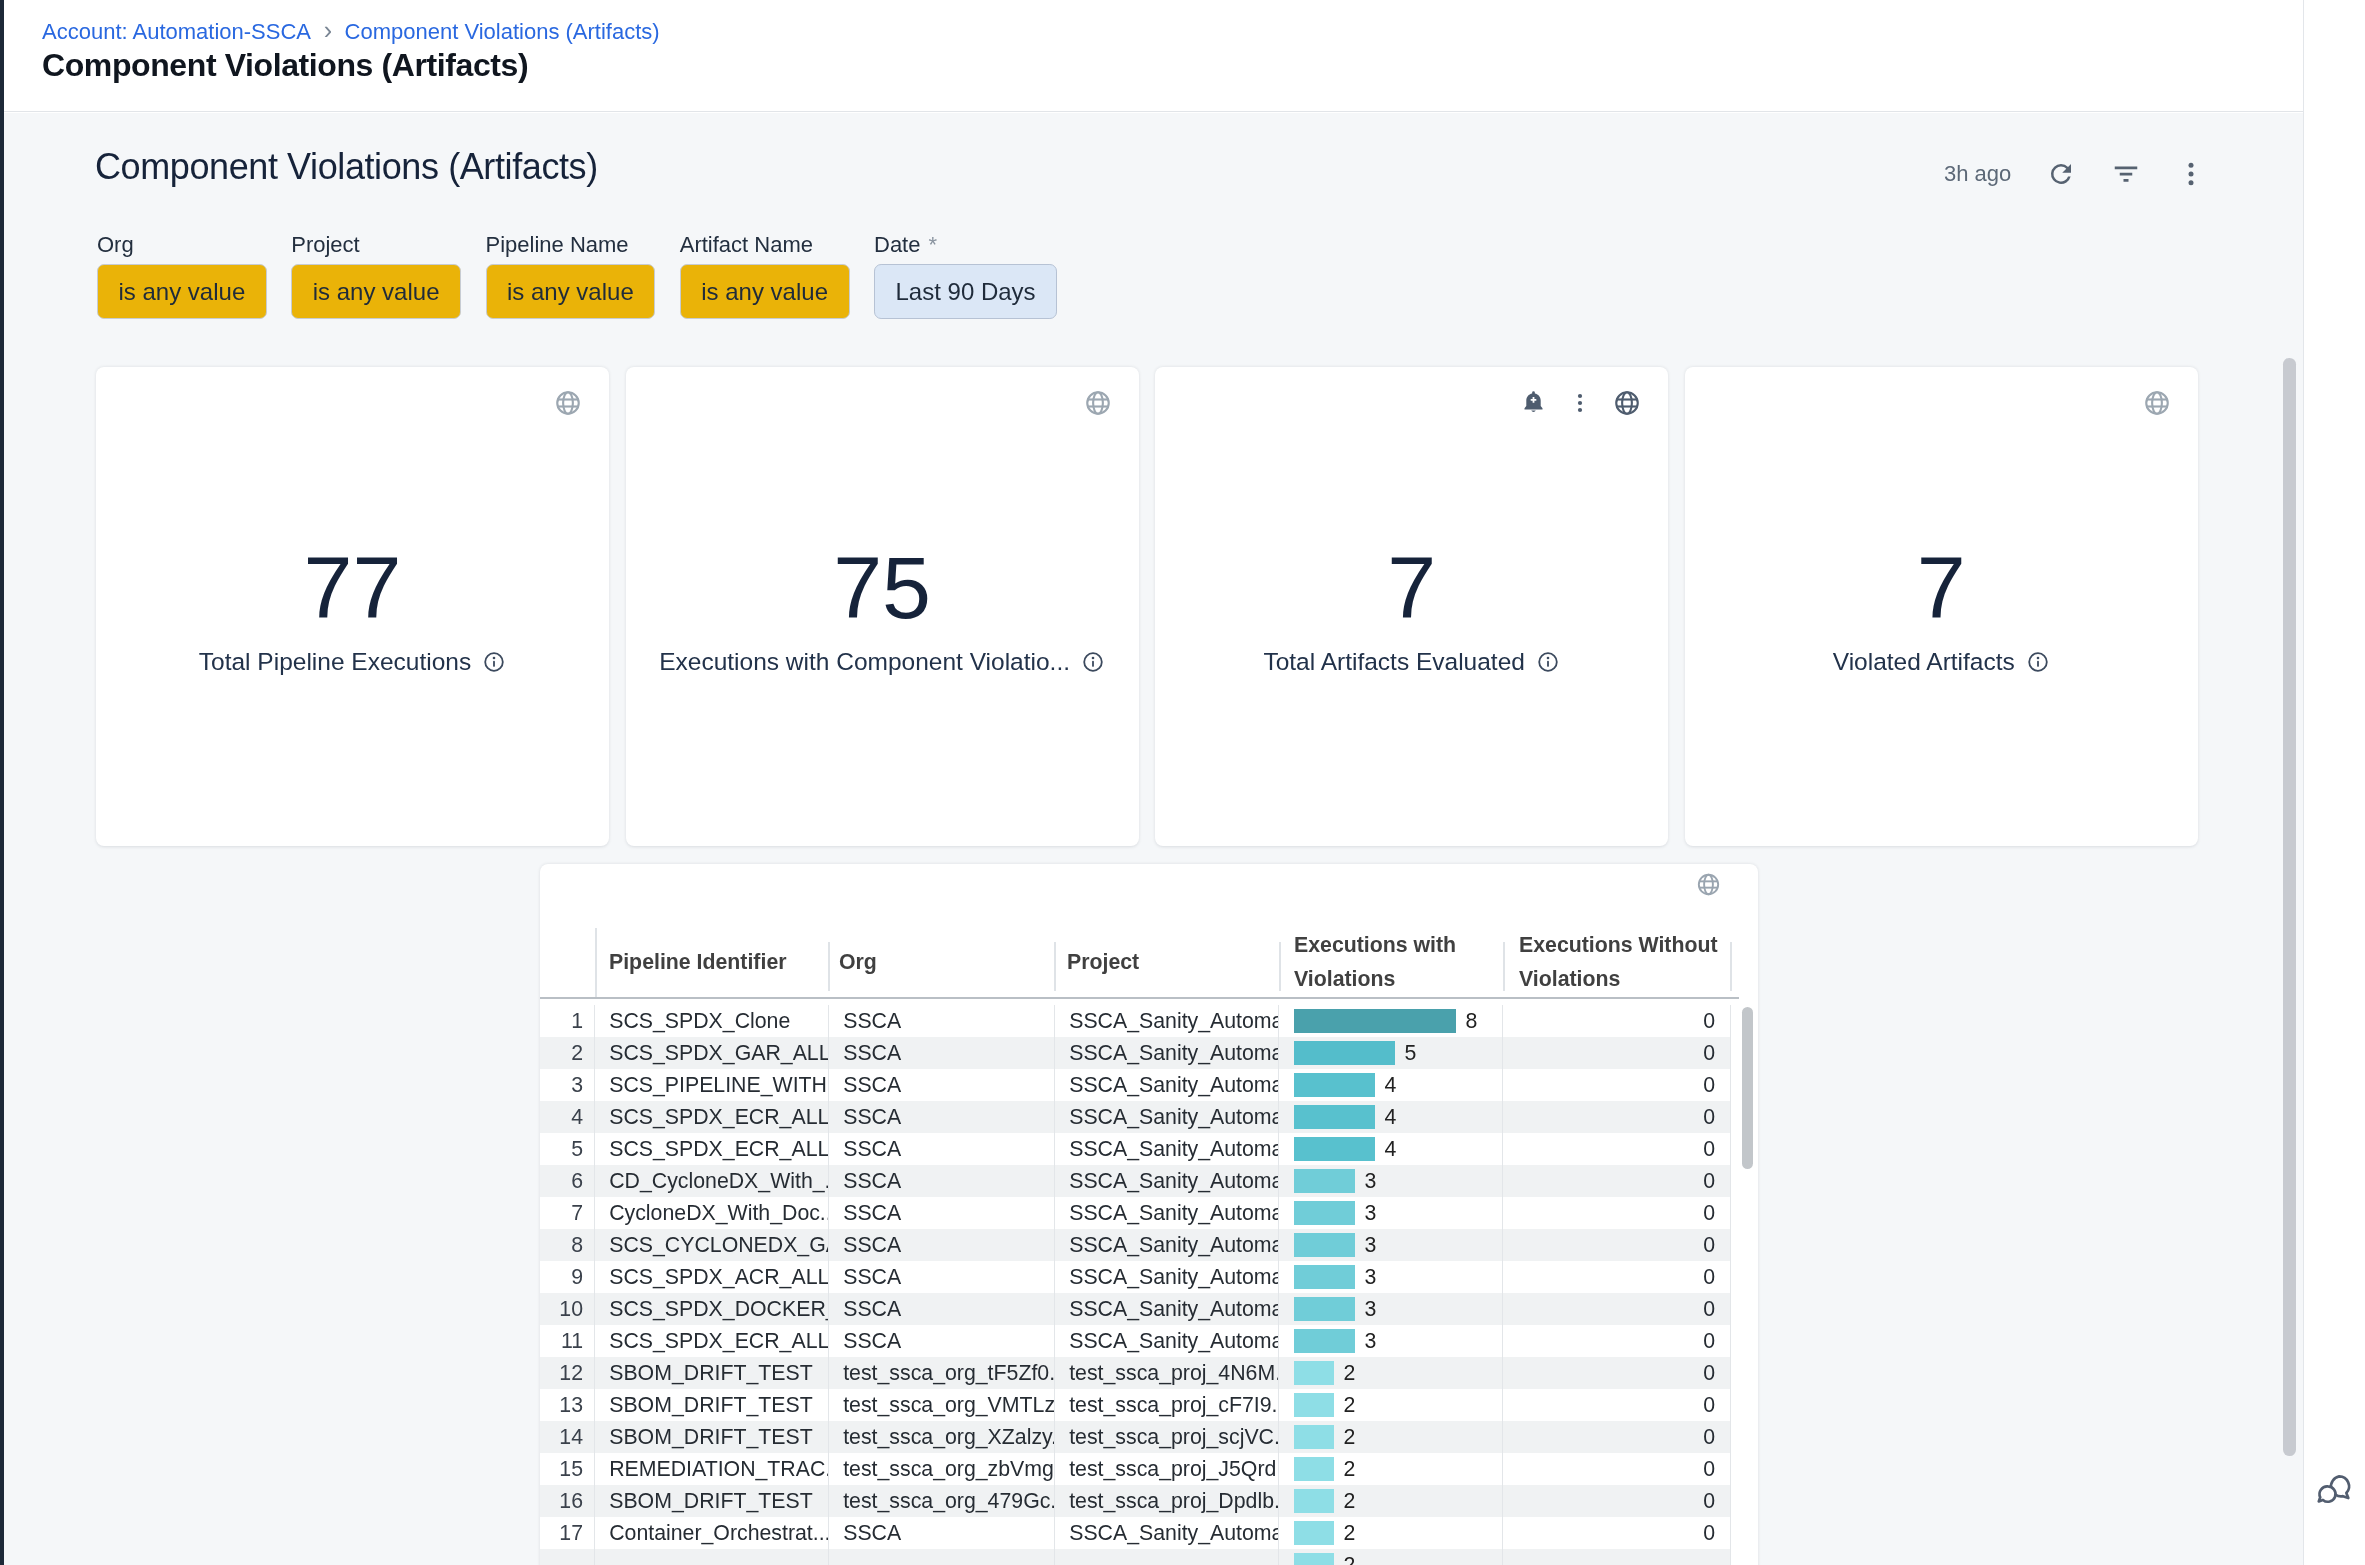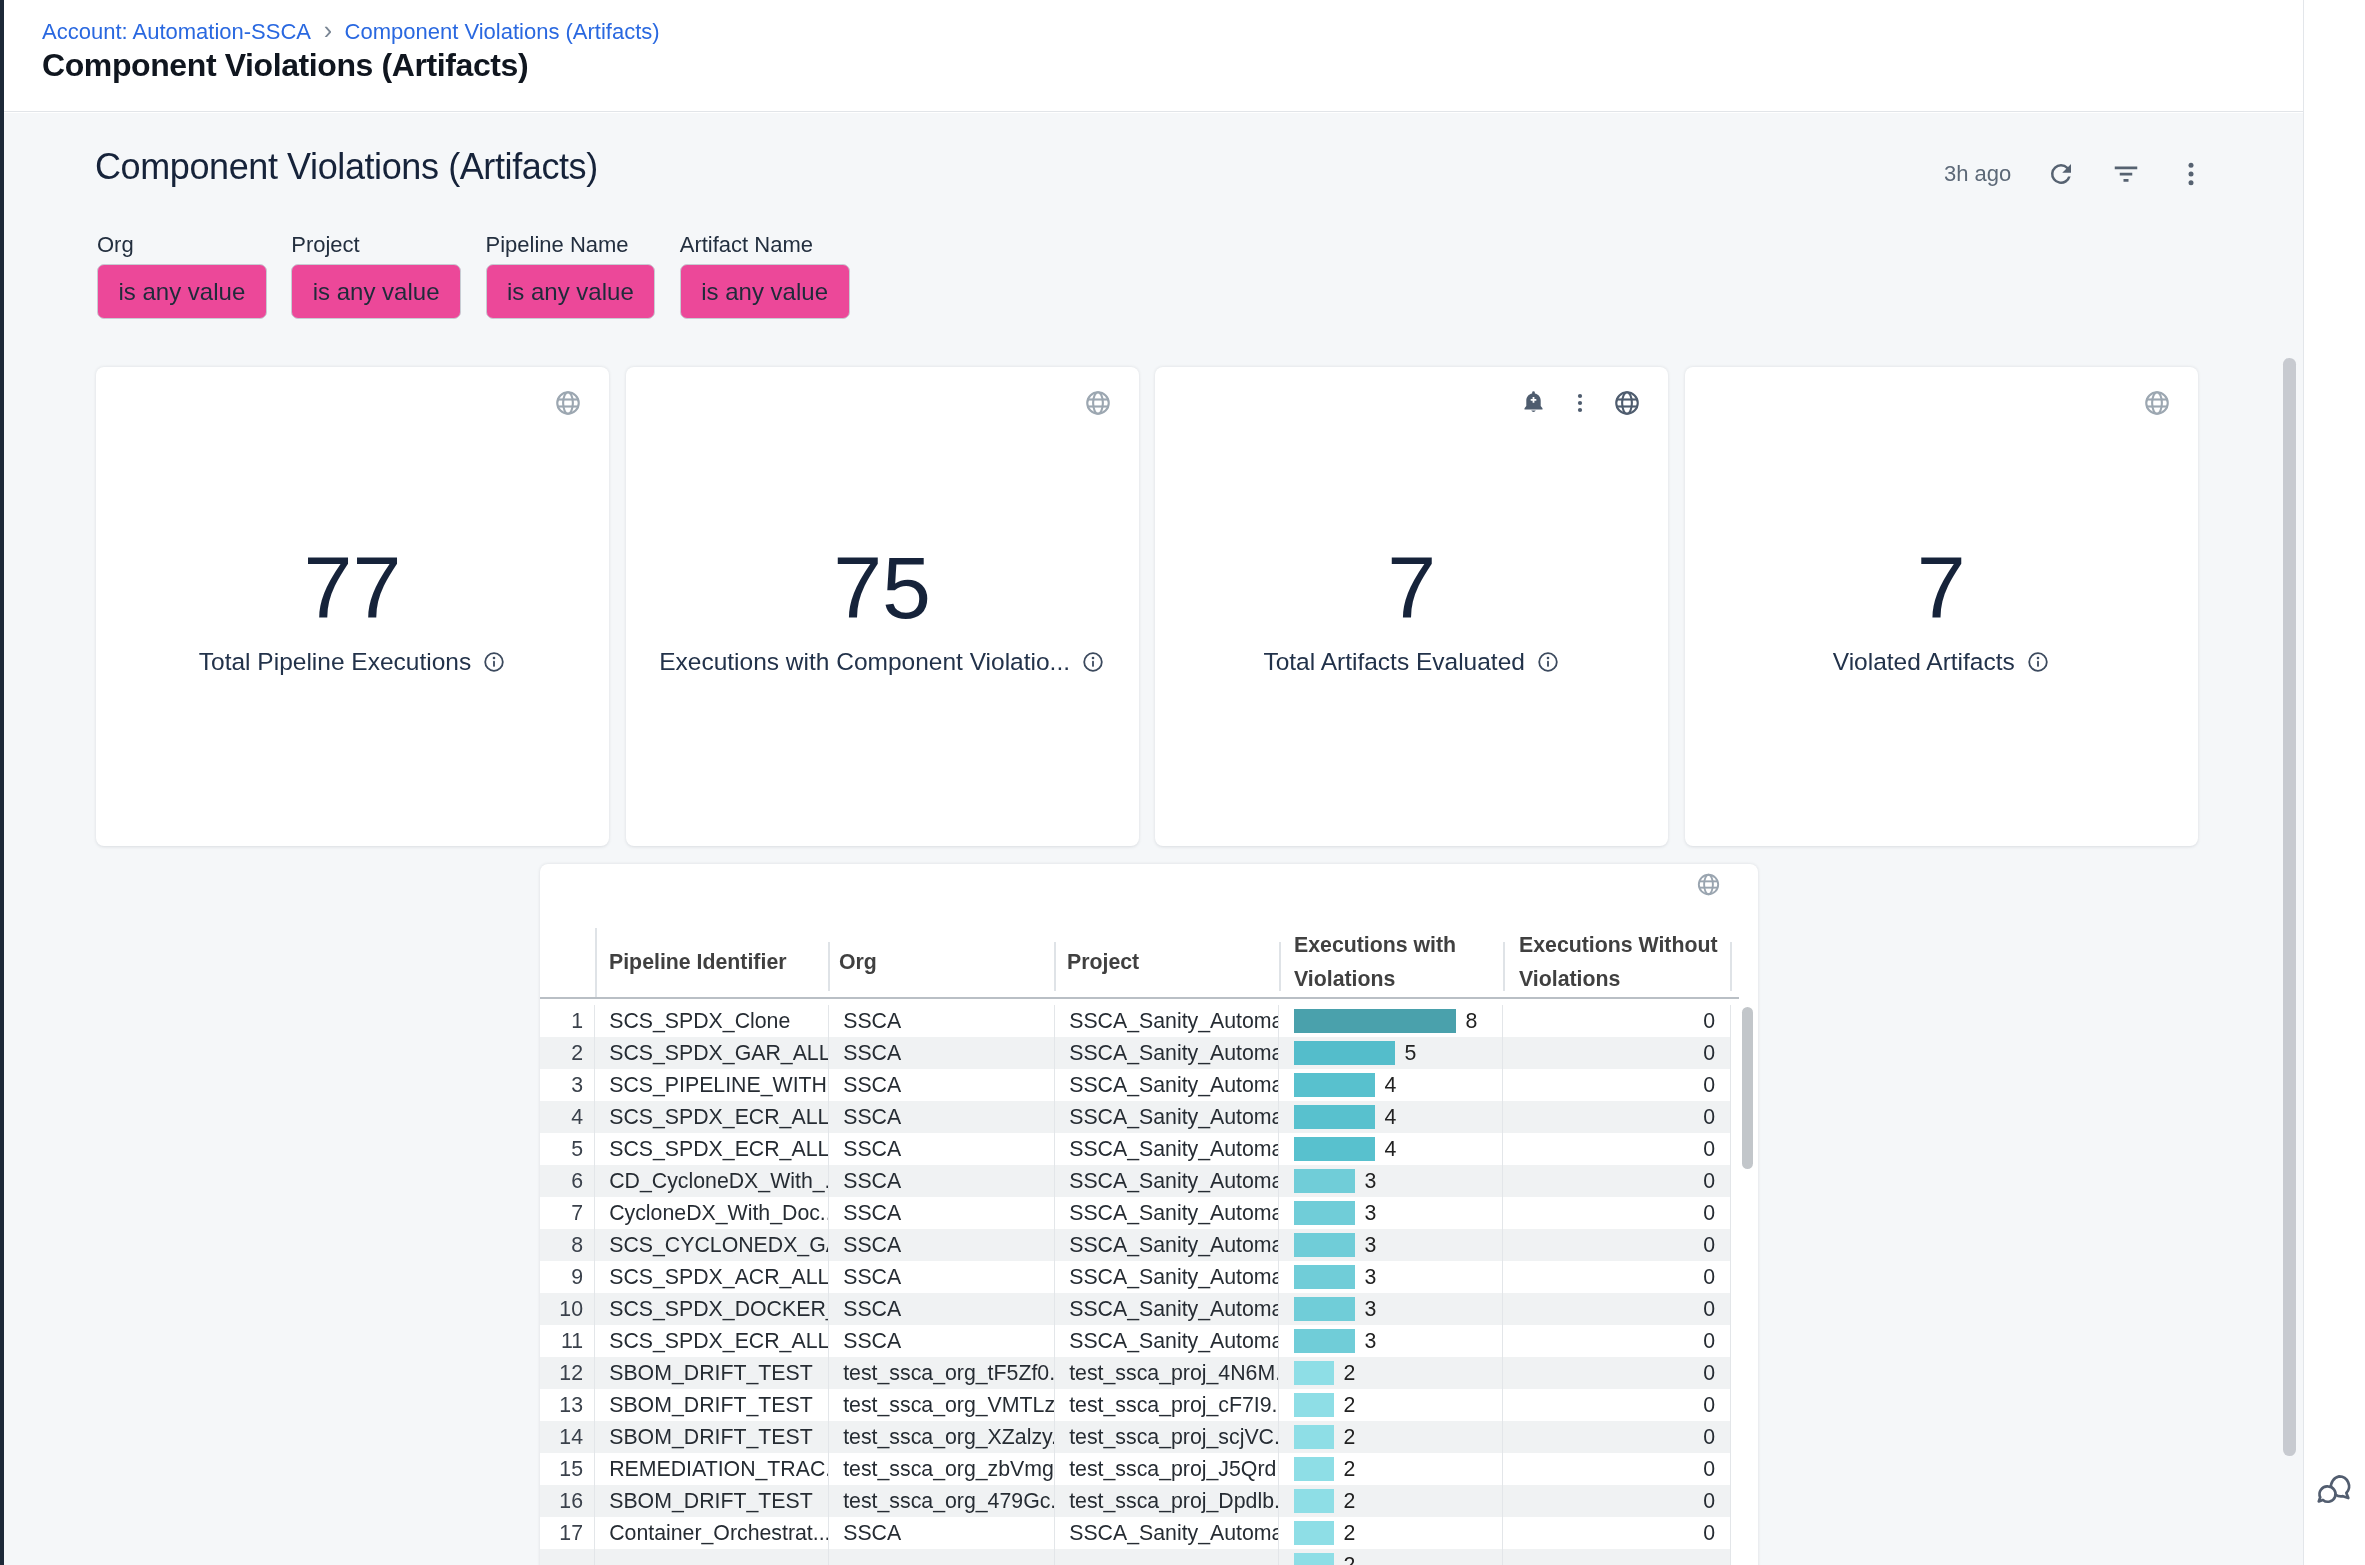"Date *" div.filter-group { html: none -> <div> <div> <span>Date</span><span>*</span> </div> <div>Last 90 Days</div> </div> }
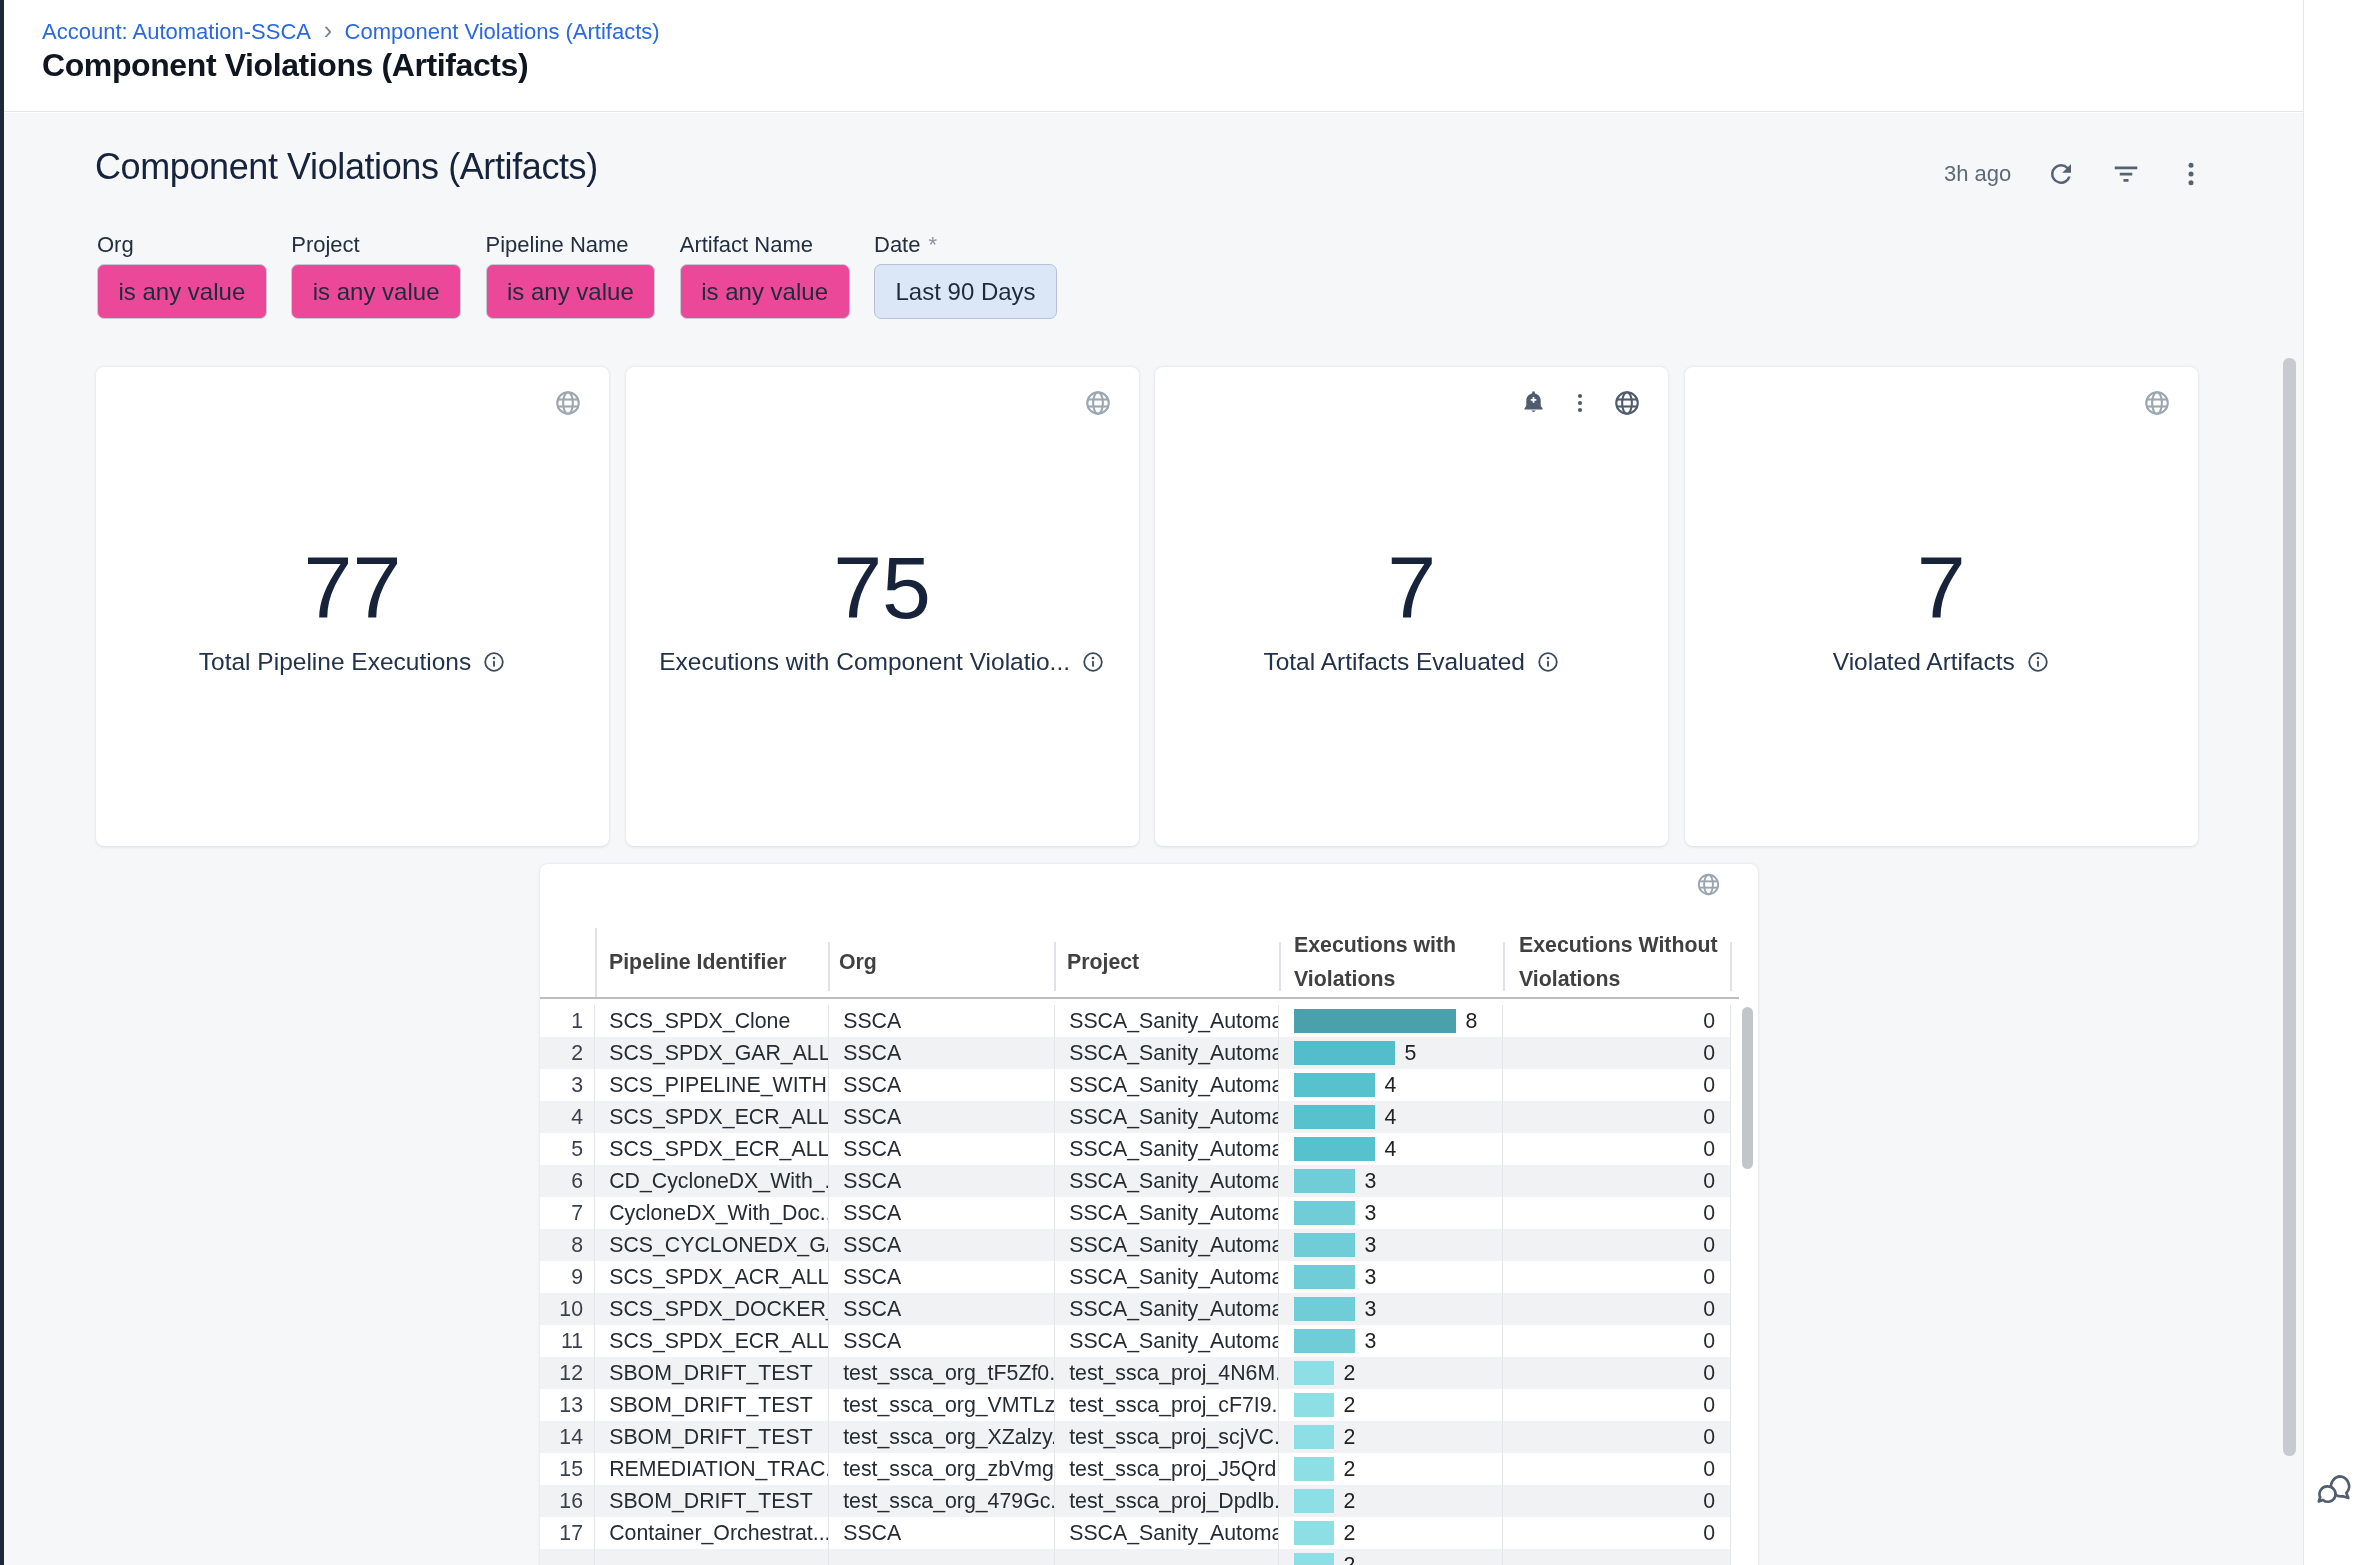"is any value" .f-chip { background: #ec4899 -> #eab308 }
